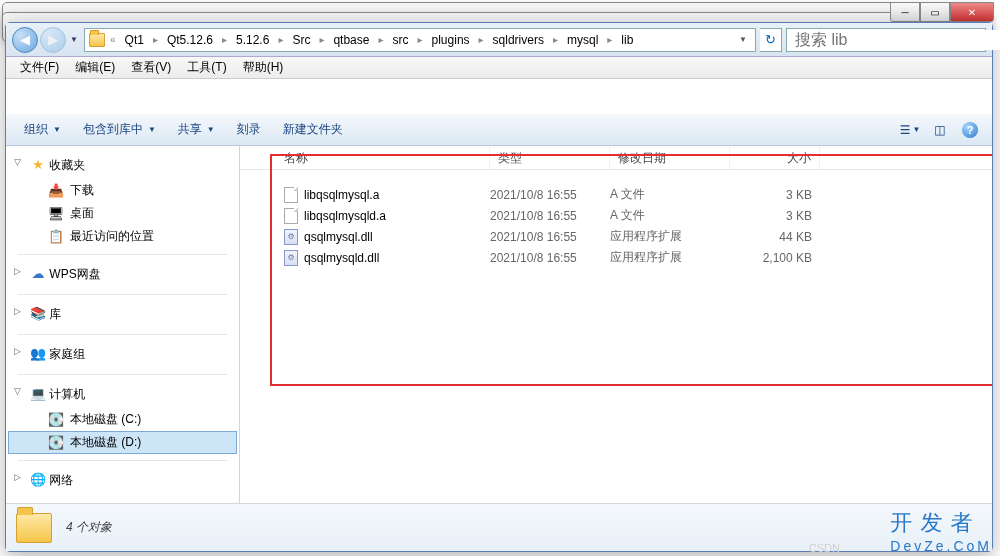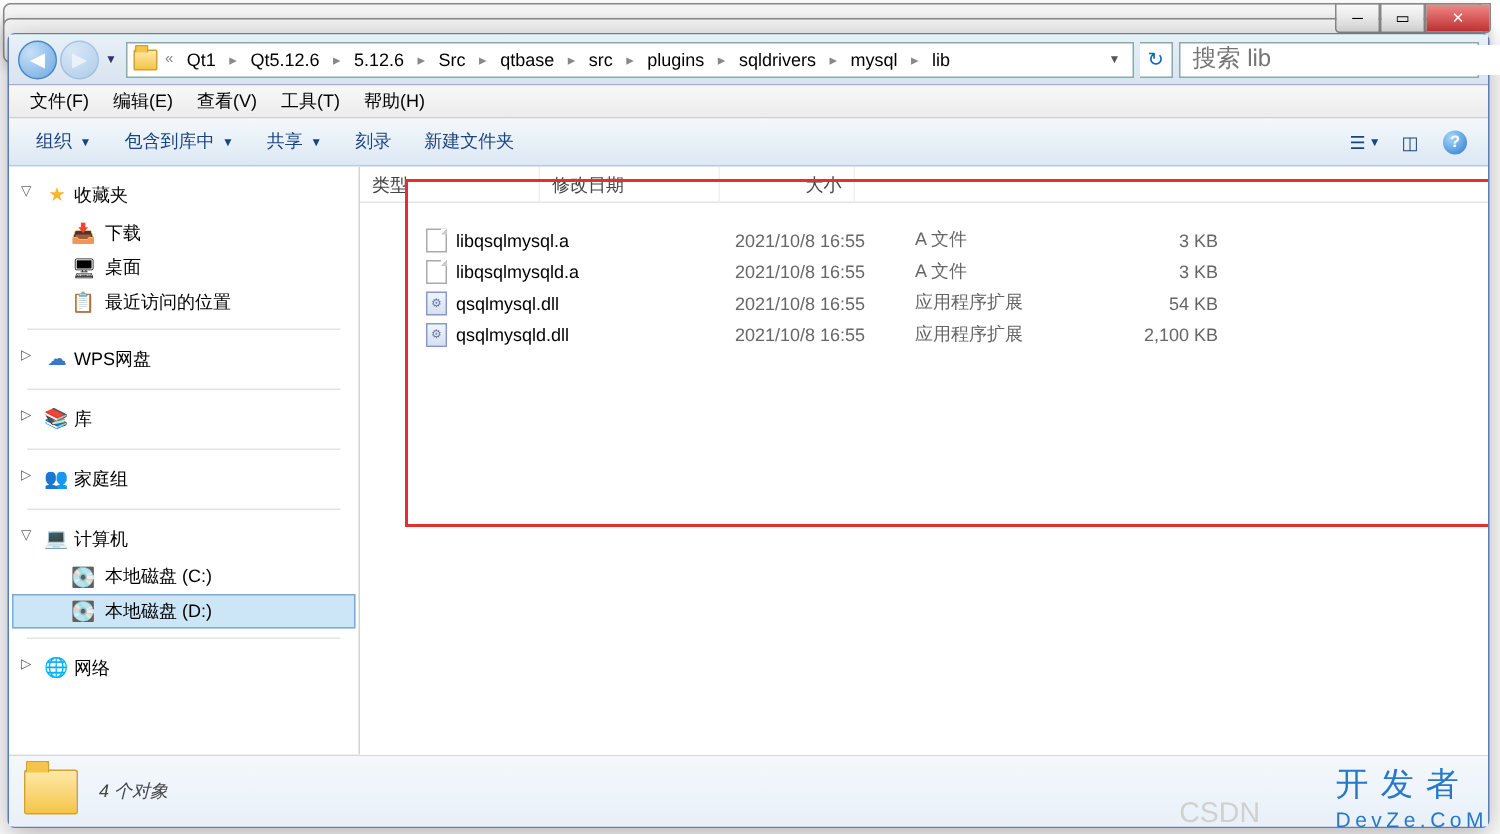"组织" .toolbar { margin-top: none -> 35px }
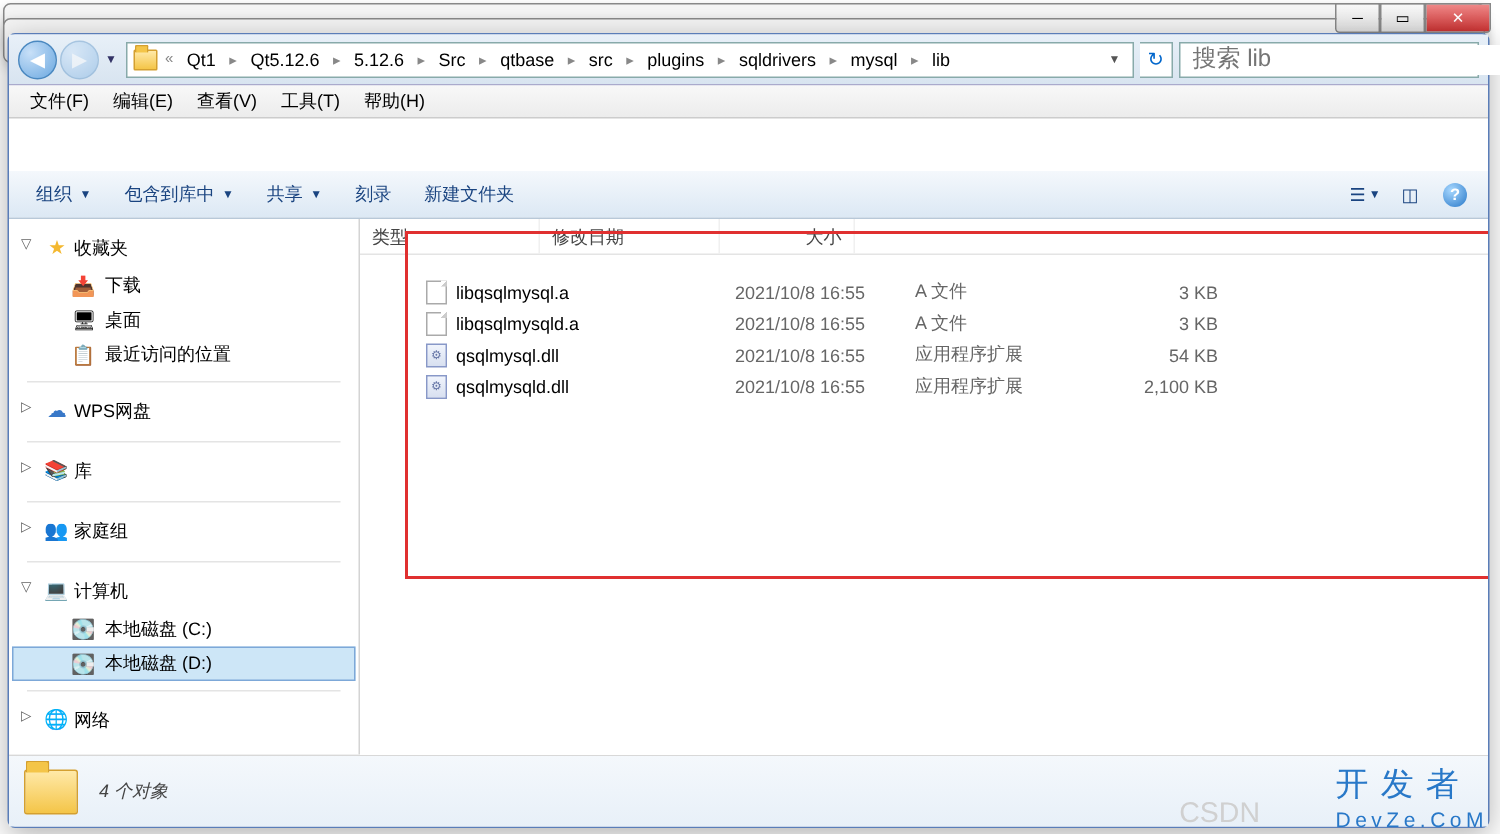"名称" div.col-h { html: none -> <div>名称</div> }
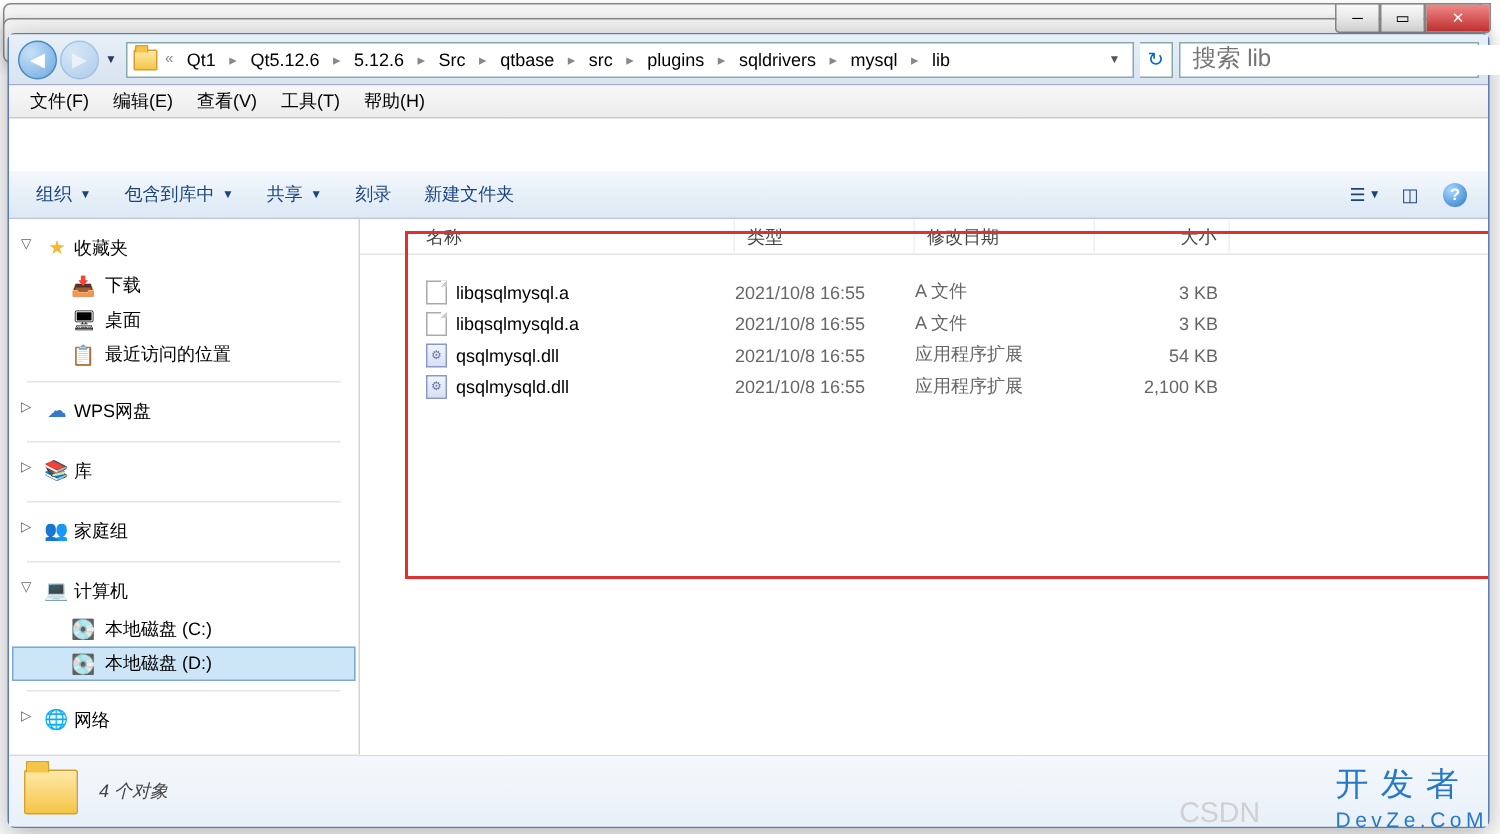"54 KB" div.cell-size { text: 54 -> 44 }
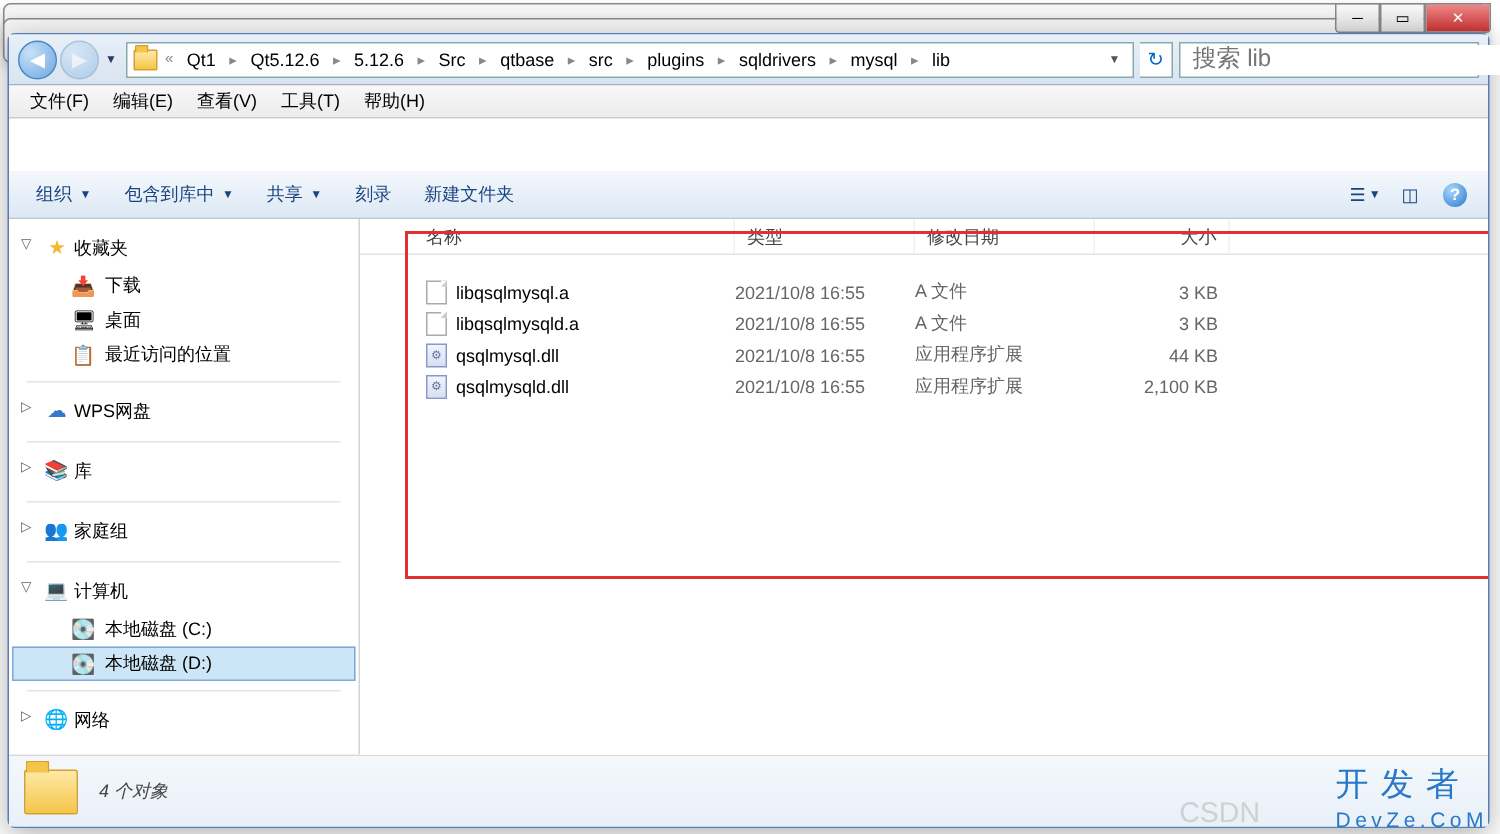"CSDN" .csdn-wm { font-size: 19px -> 11px }
